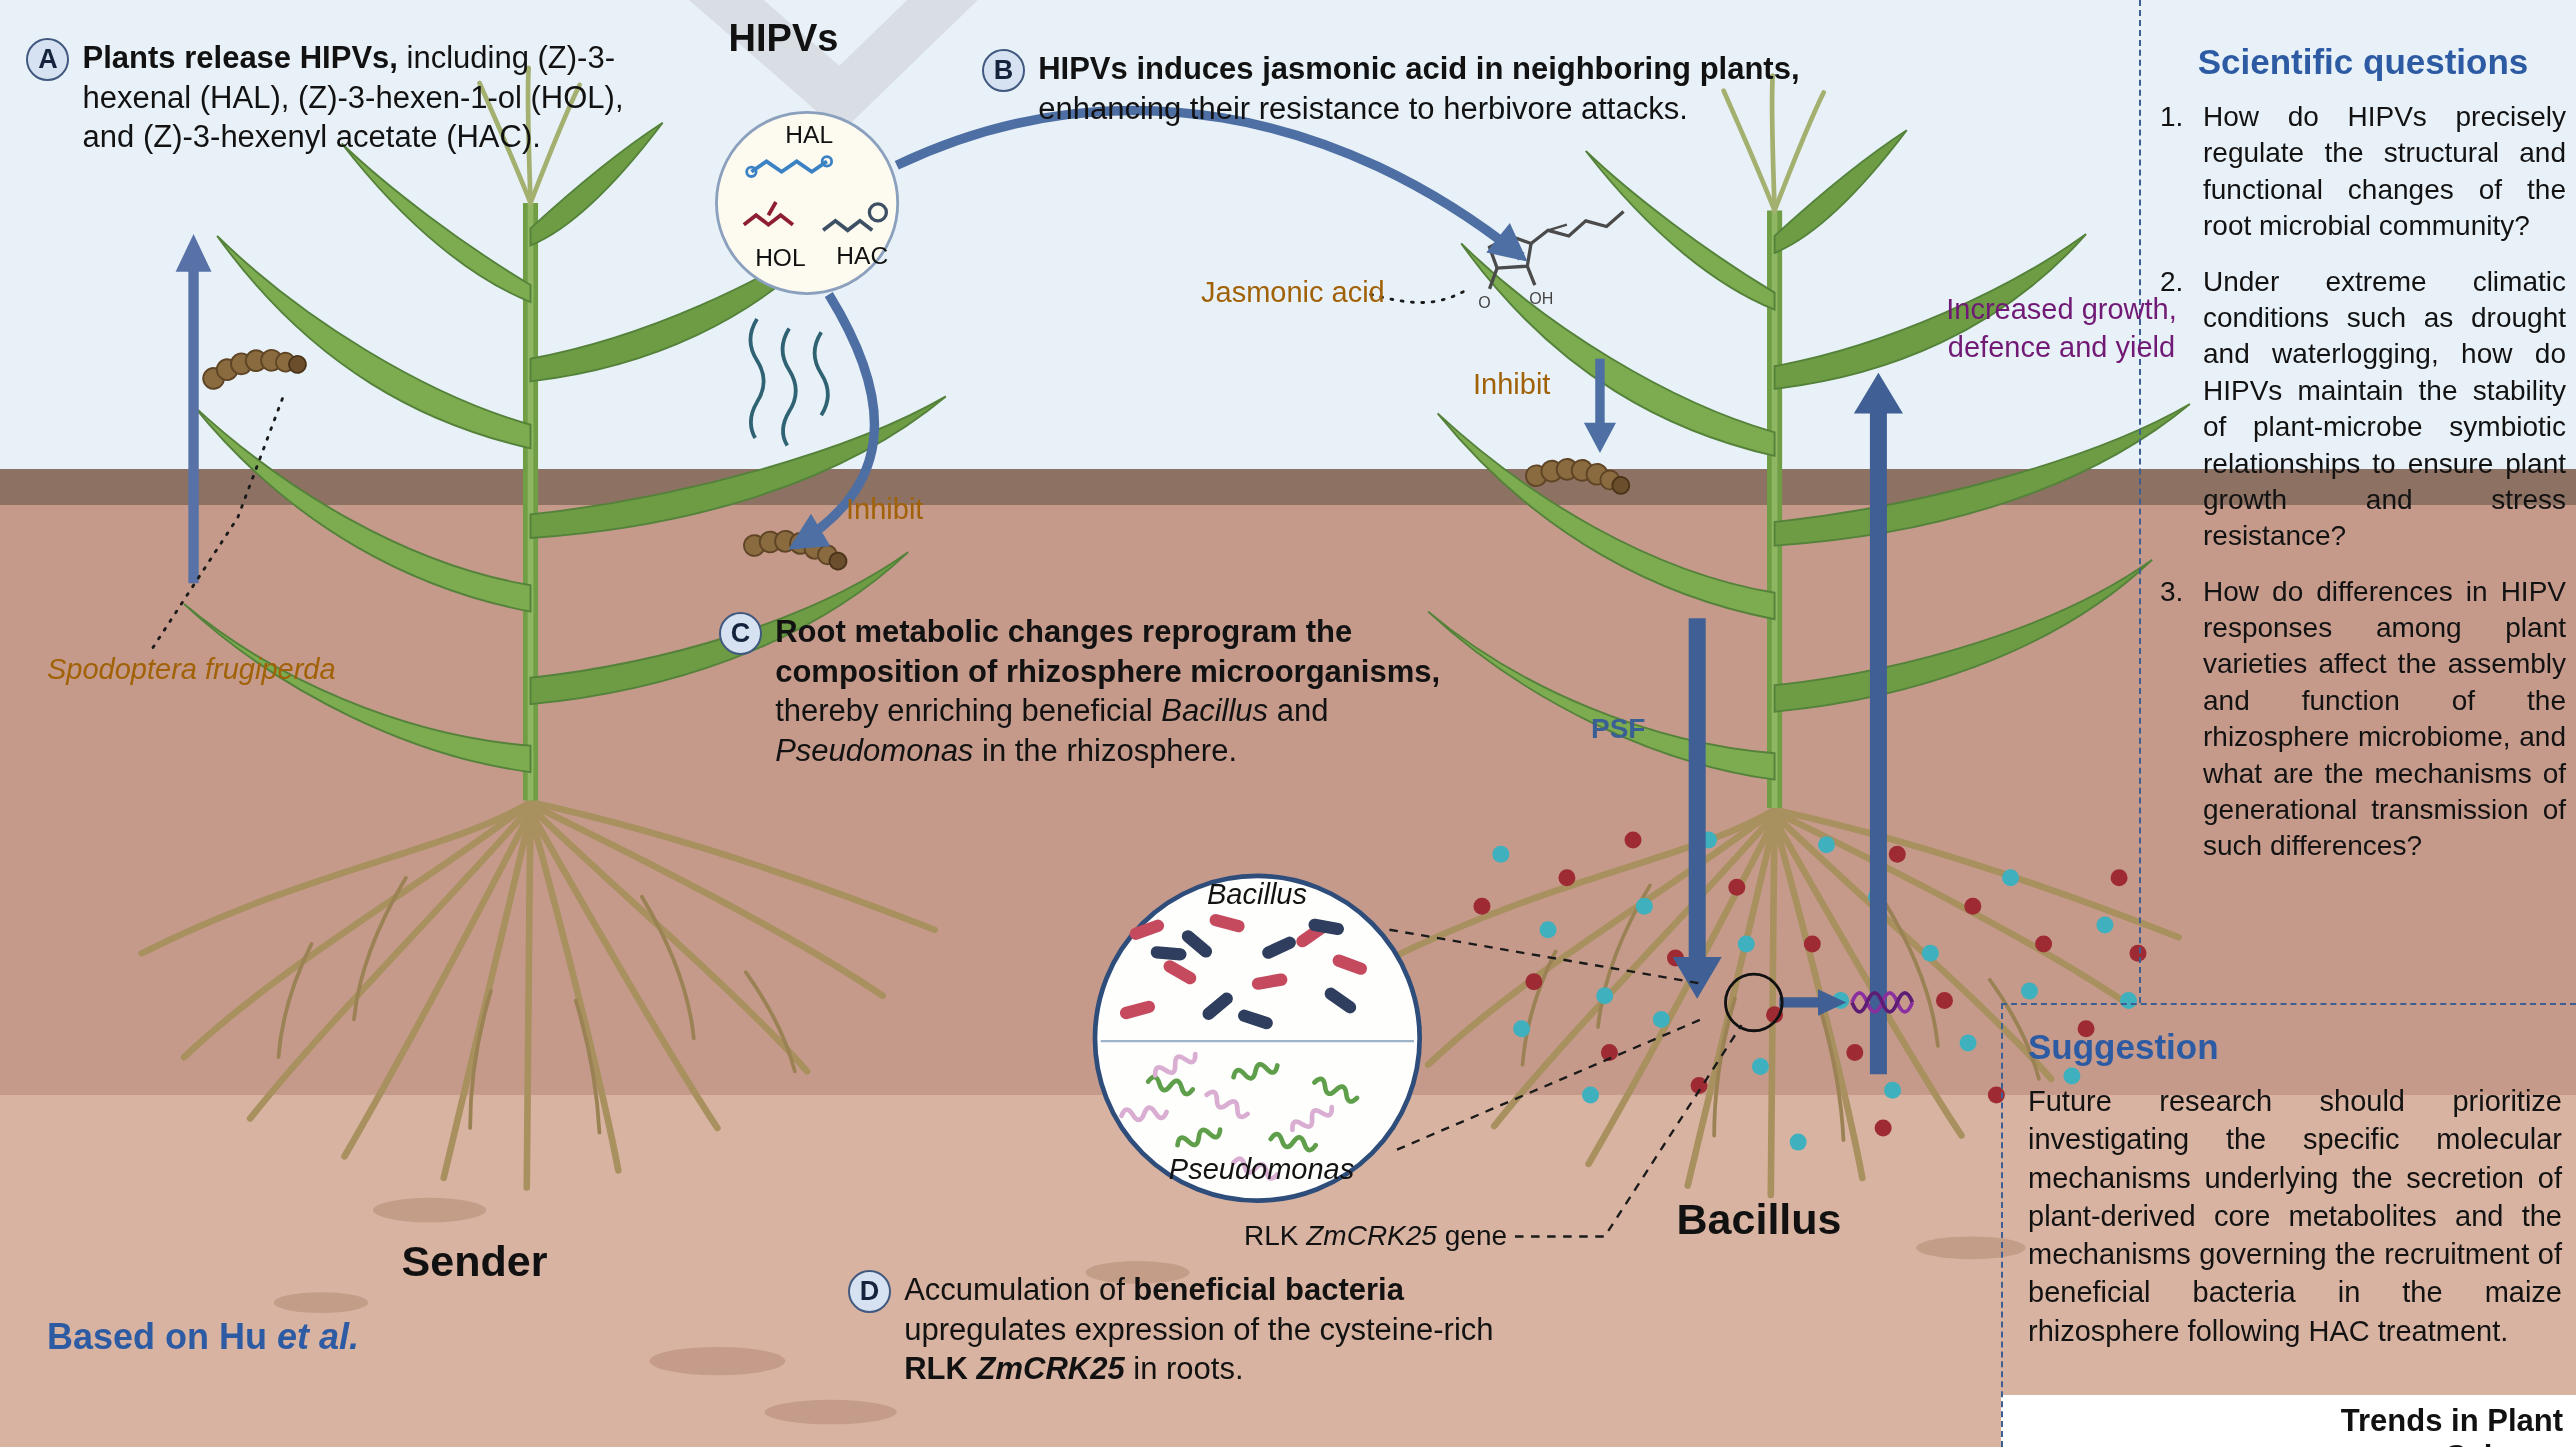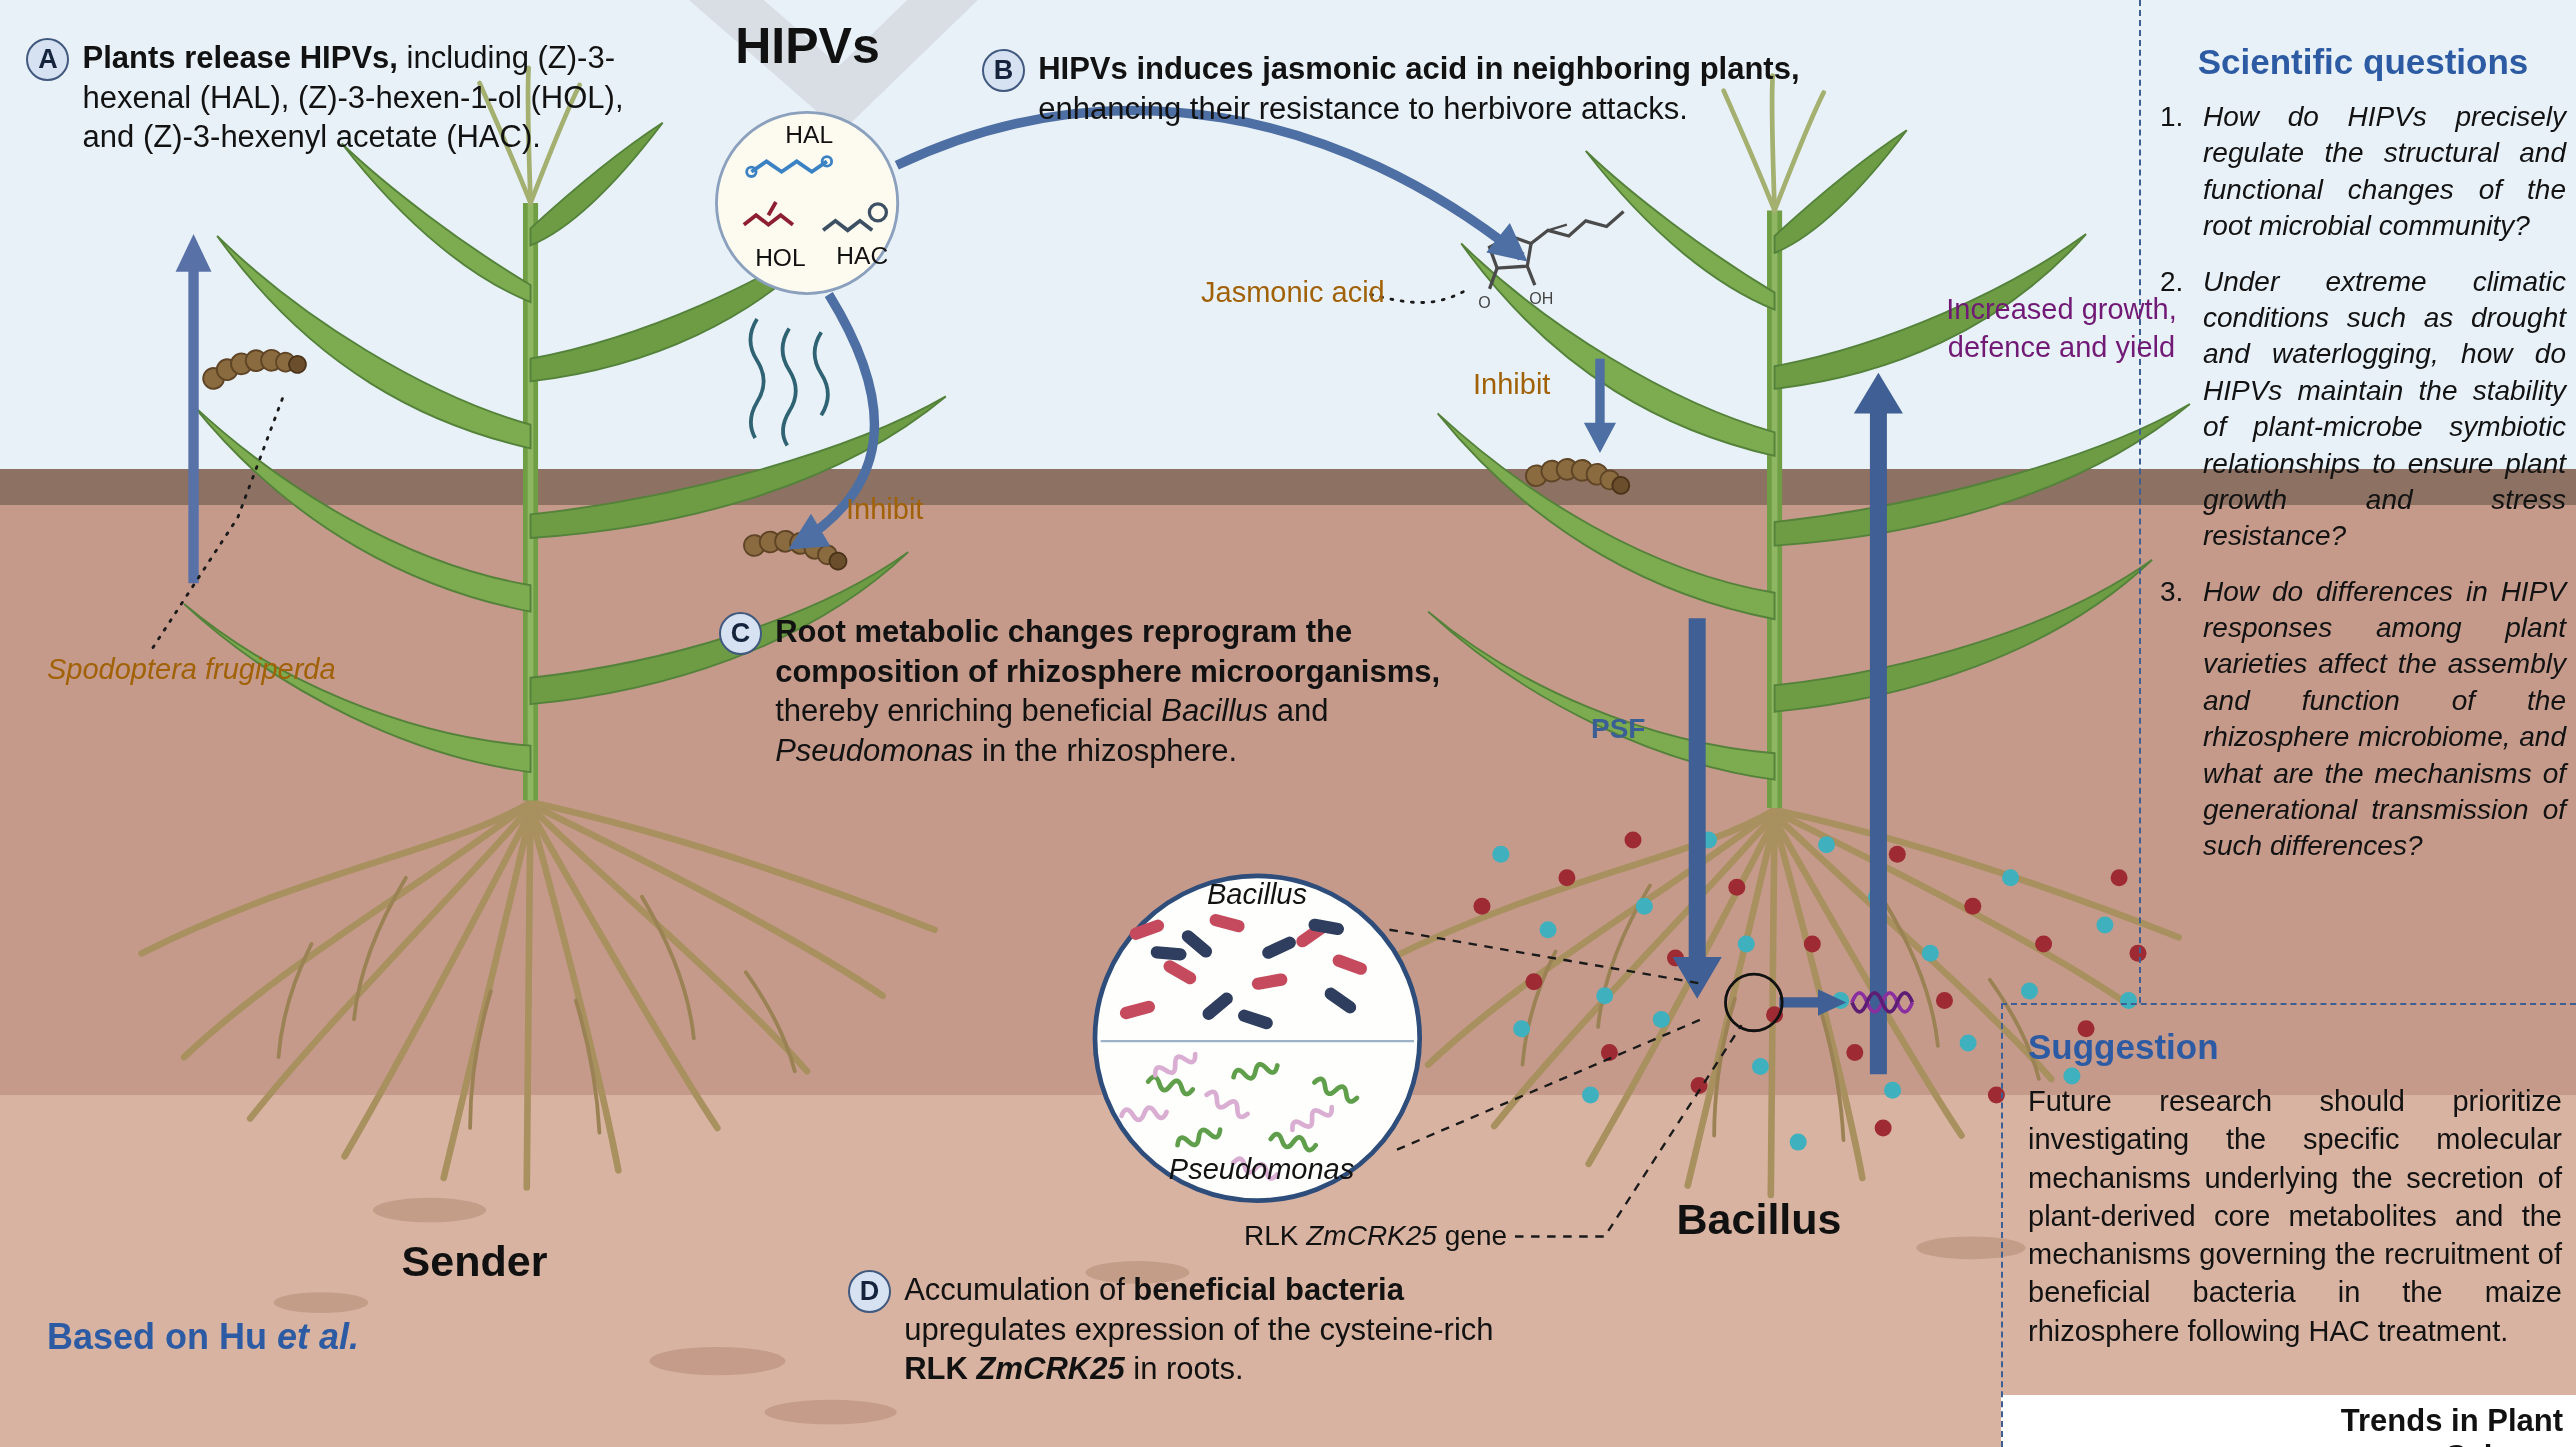"HIPVs" div.abs { font-size: 50px -> 38px; left: 732px -> 708px }
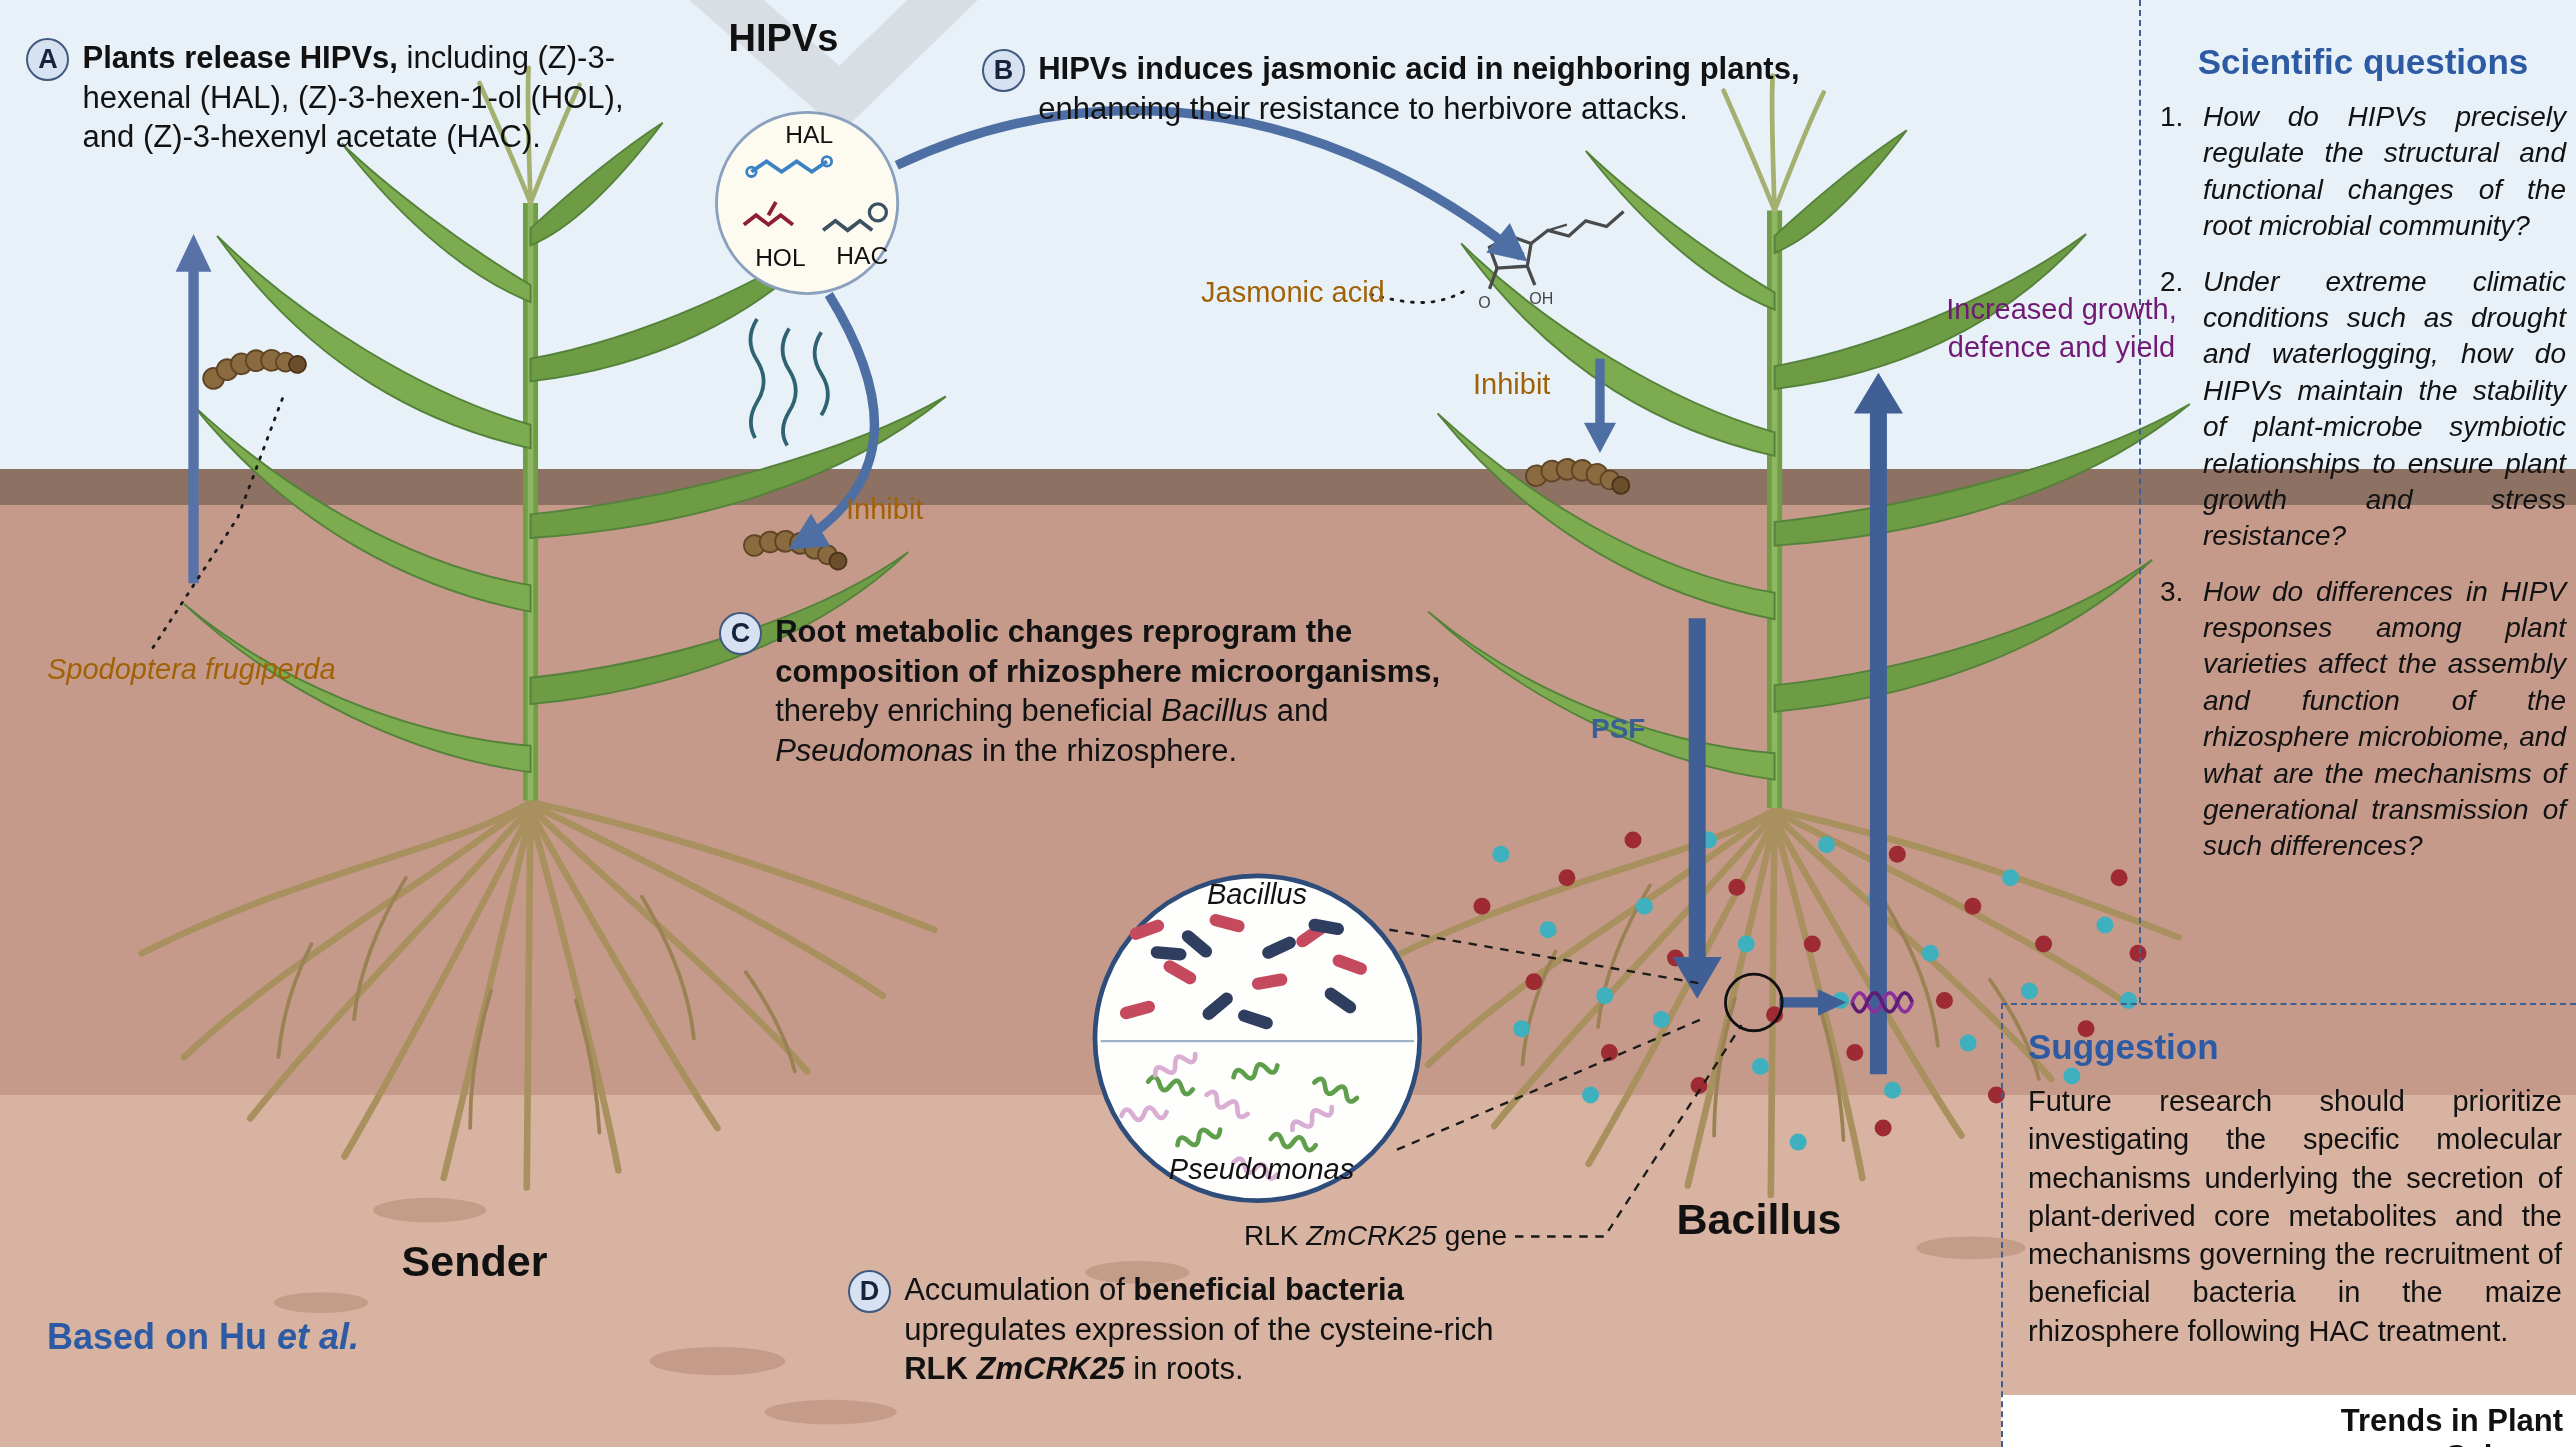"How do HIPVs precisely regulate" .q-text { font-style: italic -> none }
